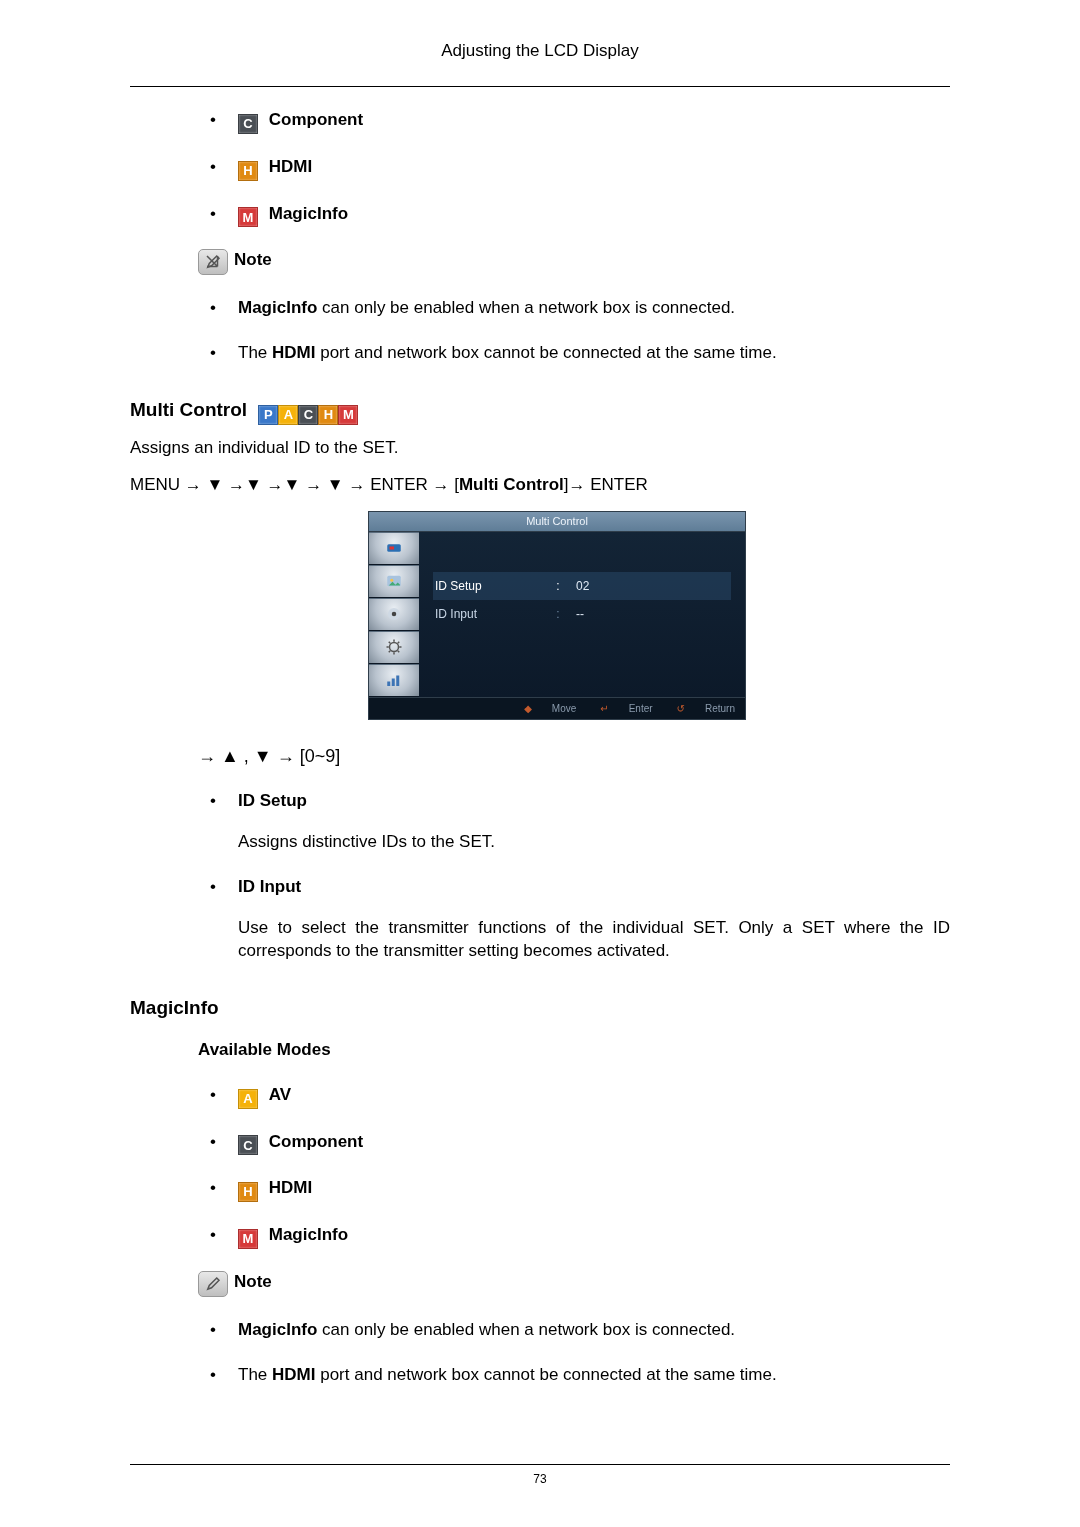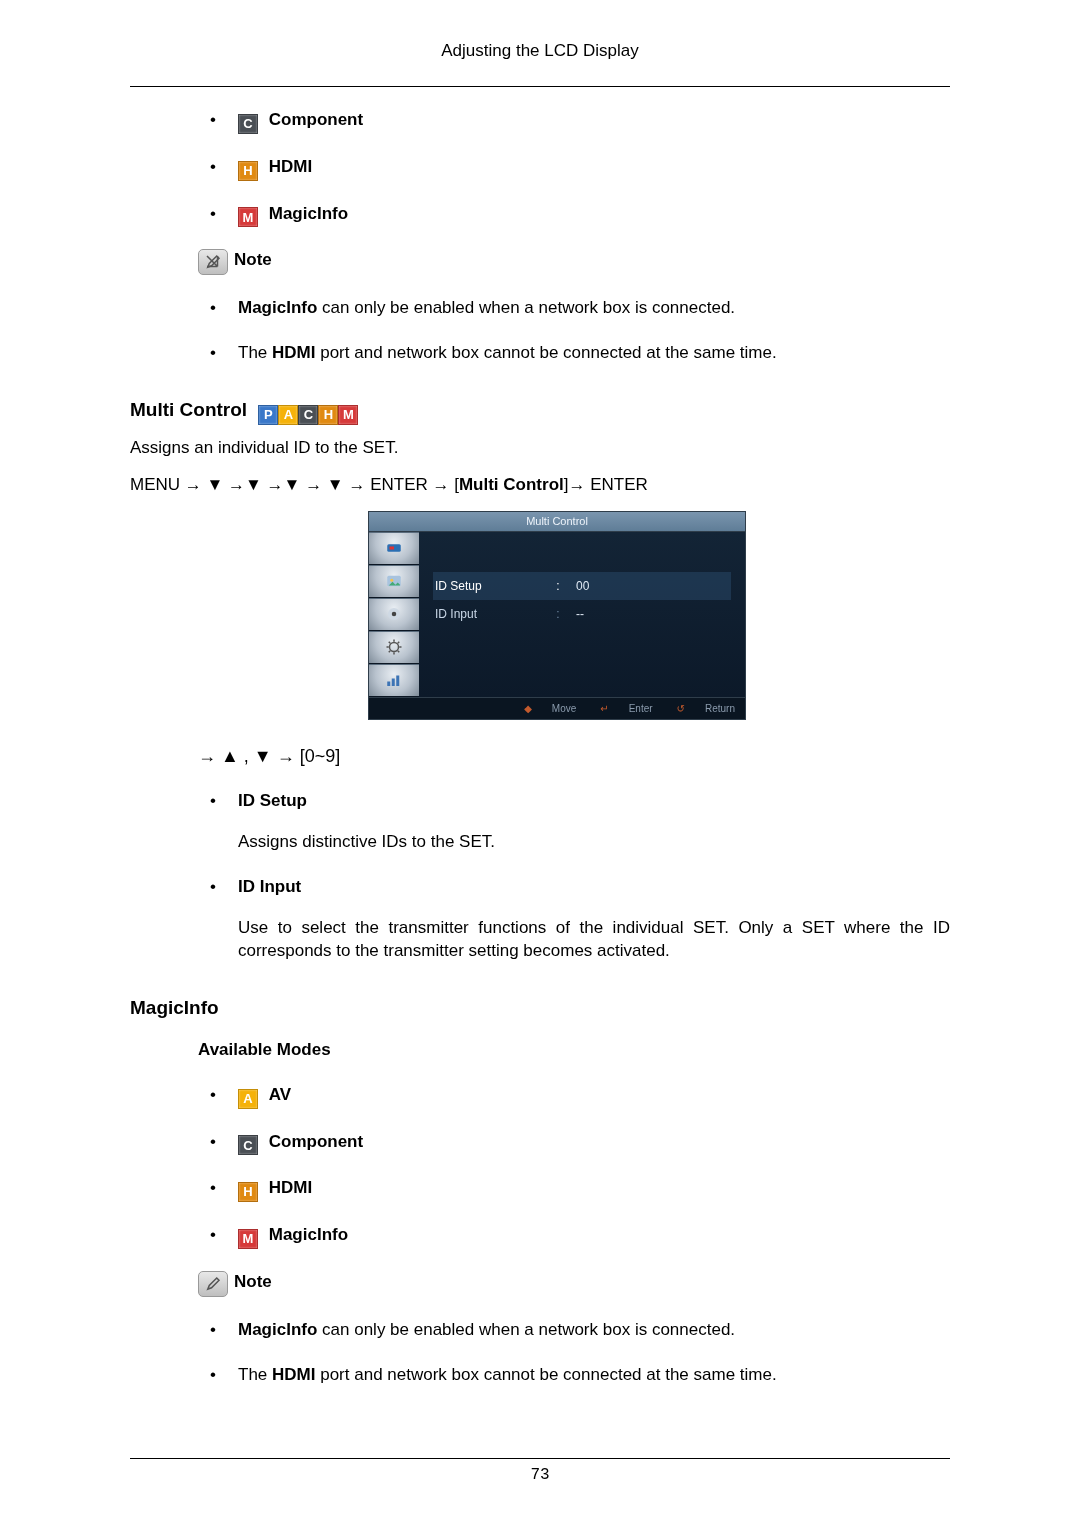"00" span.val { text: 00 -> 02 }
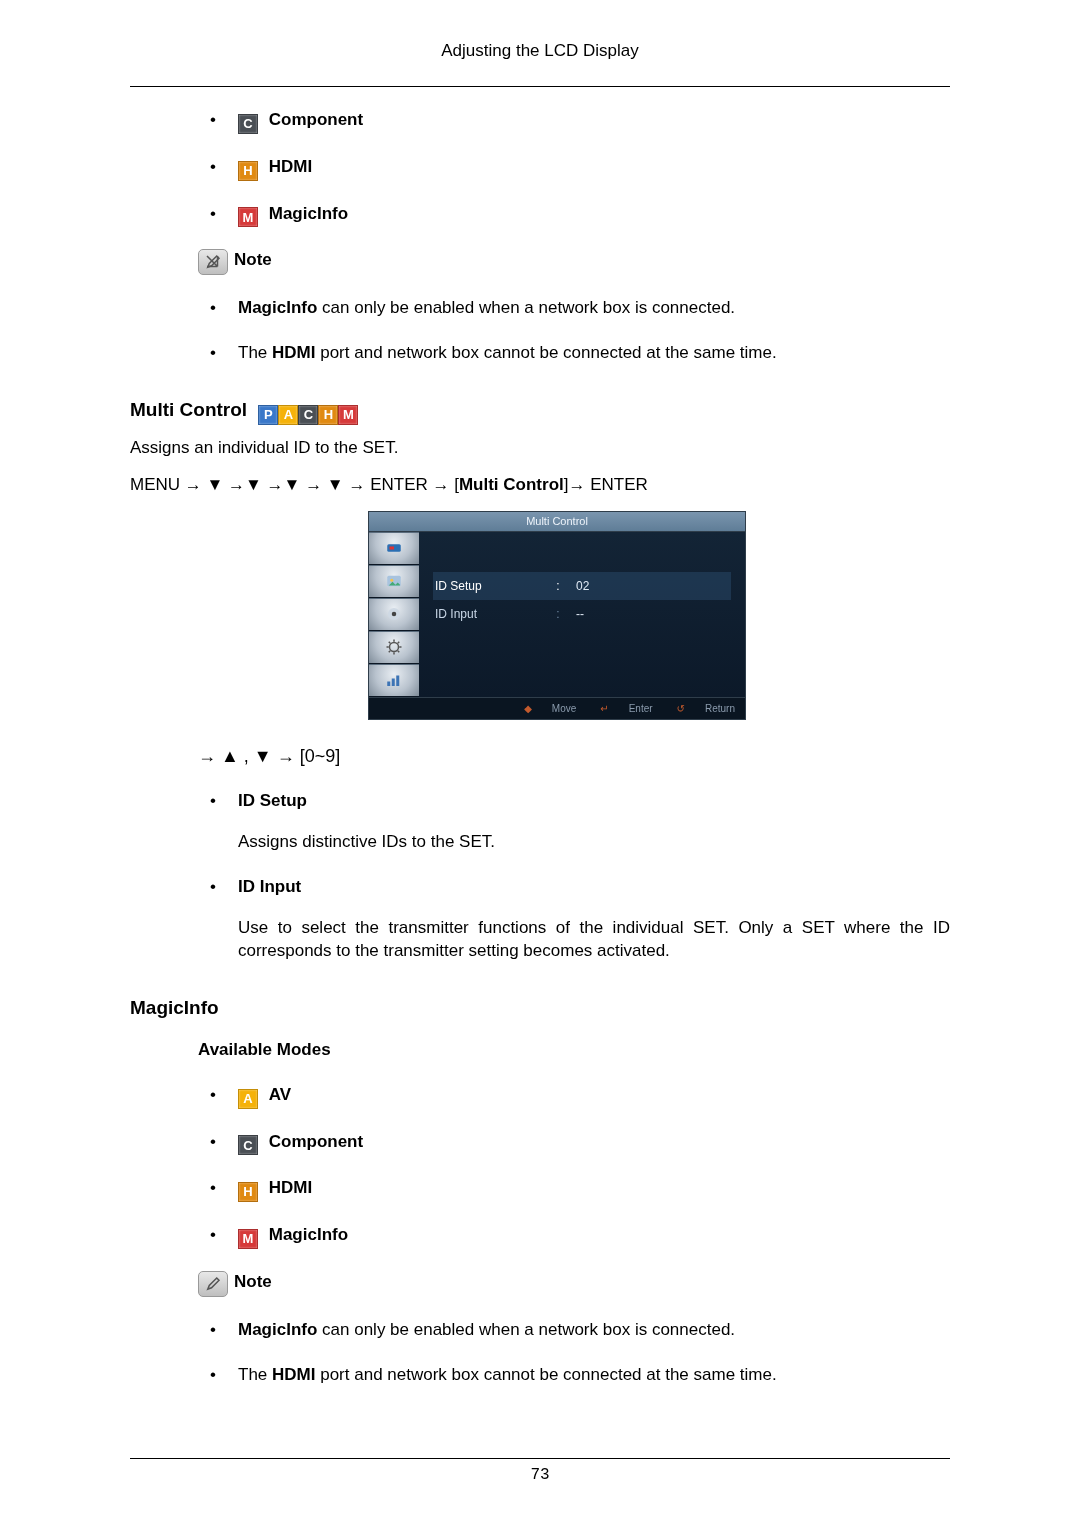"73" .footer { font-family: Liberation Mono, monospace -> none; font-size: 16px -> 12px }
